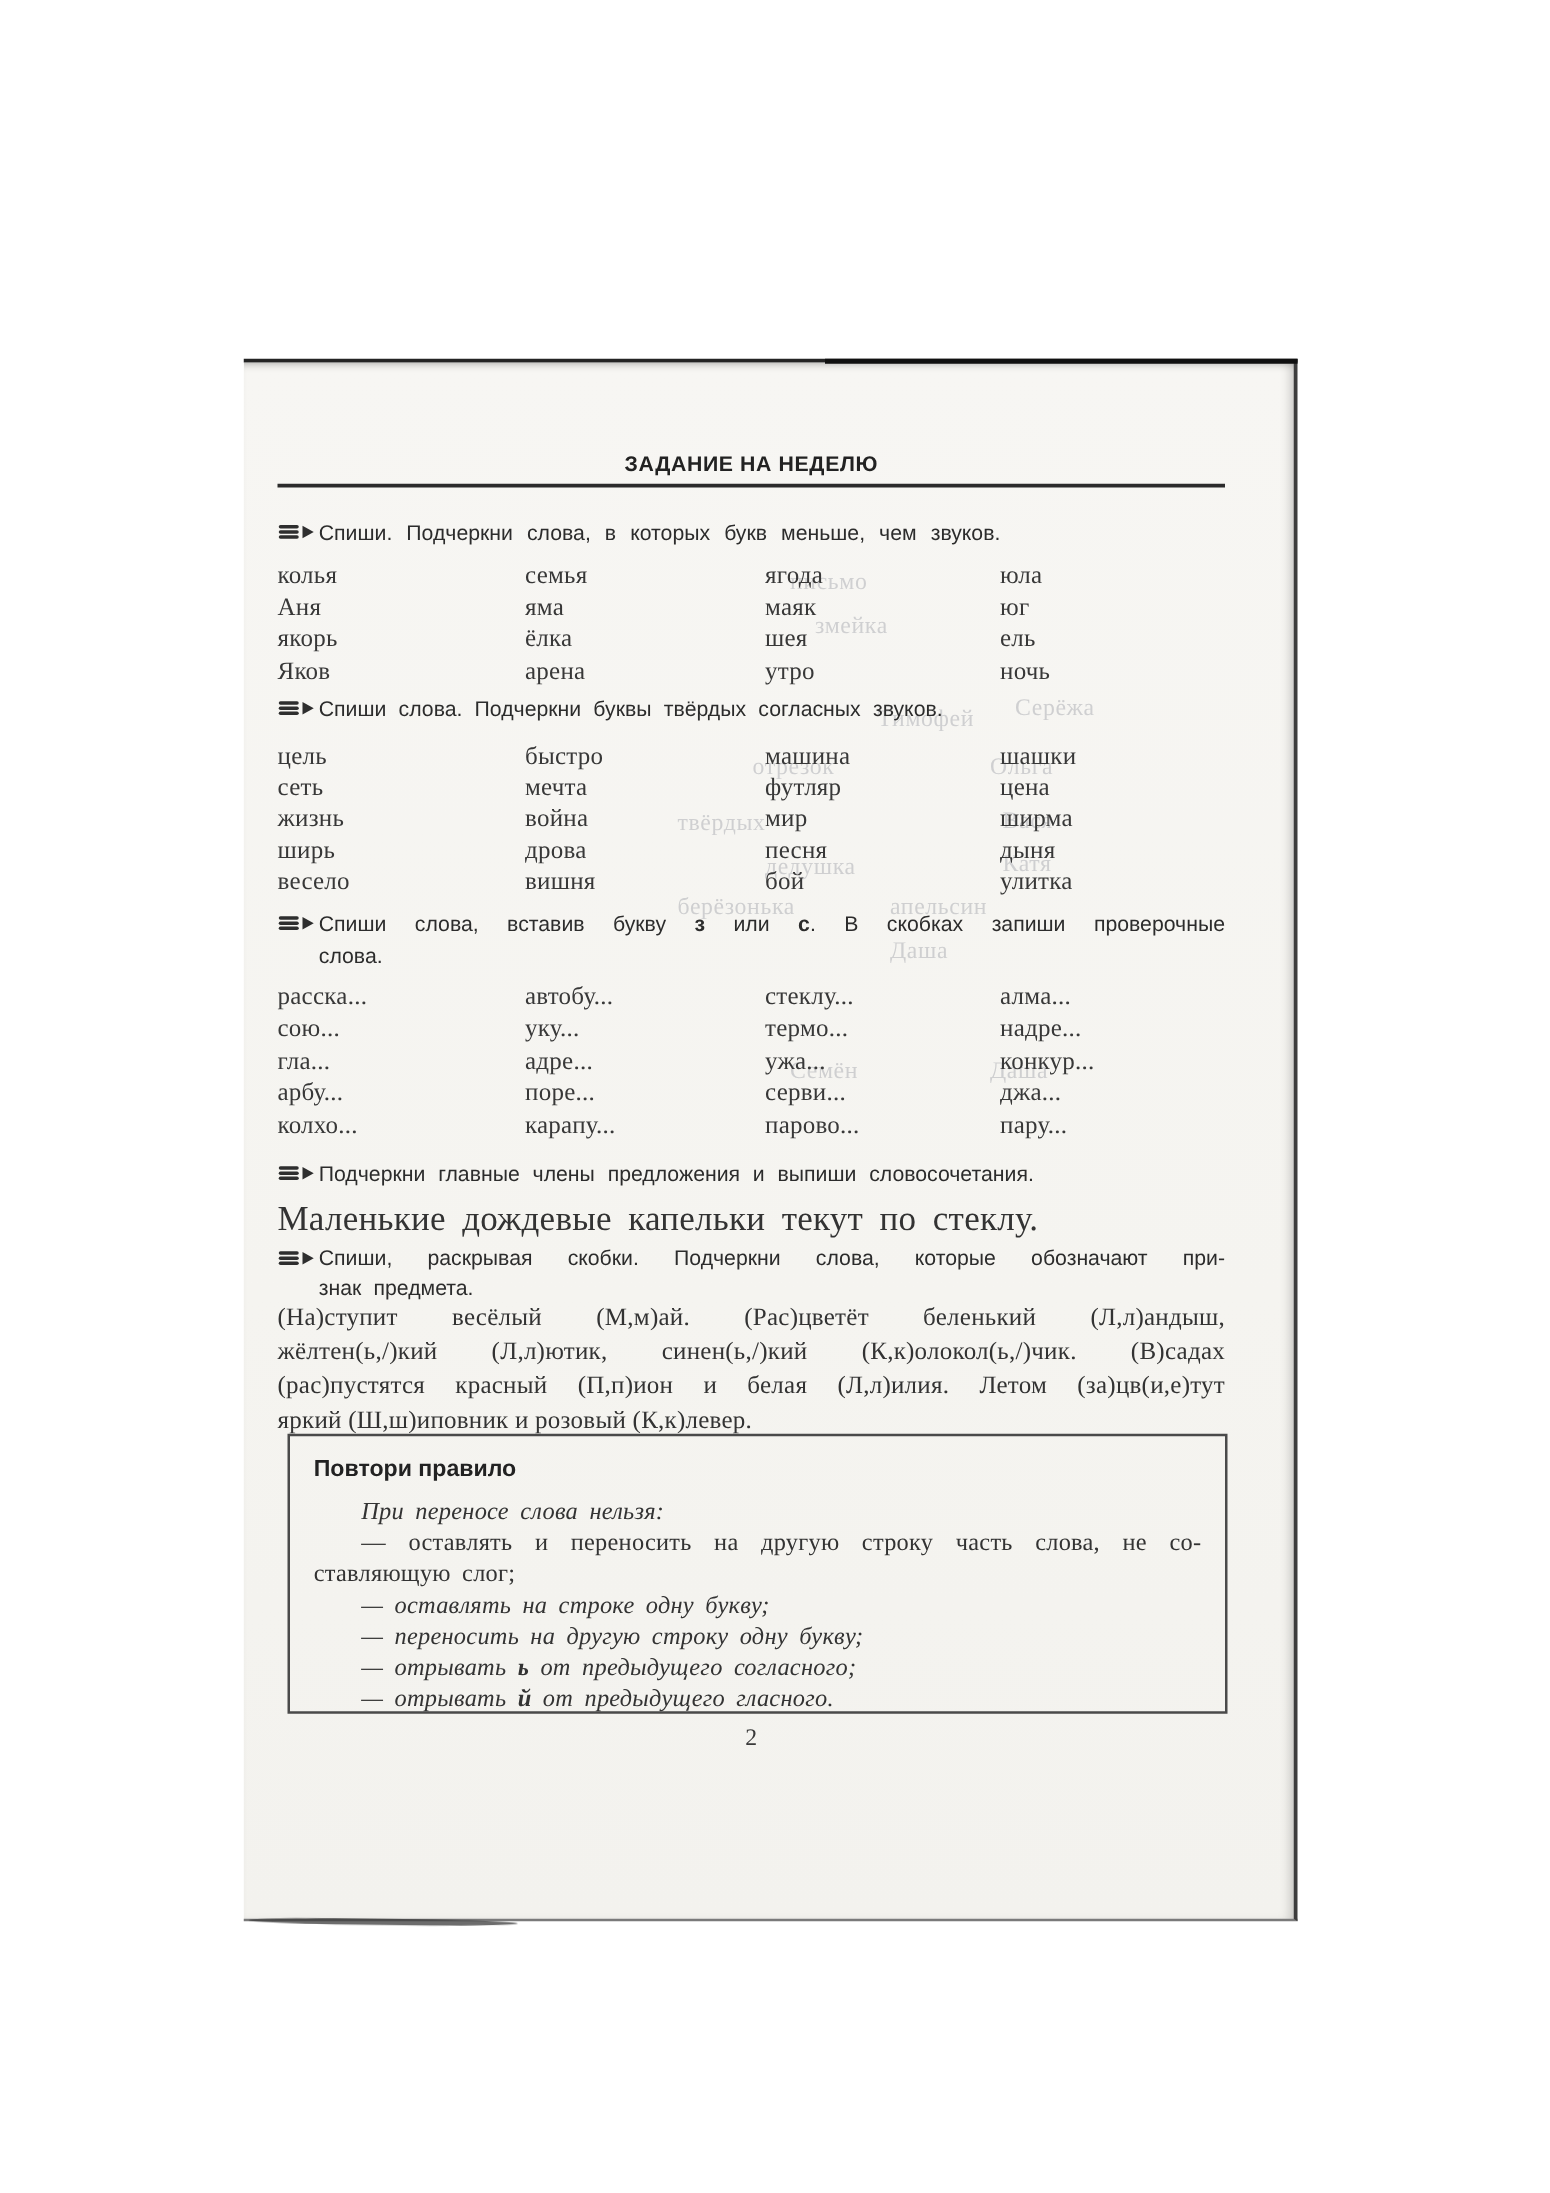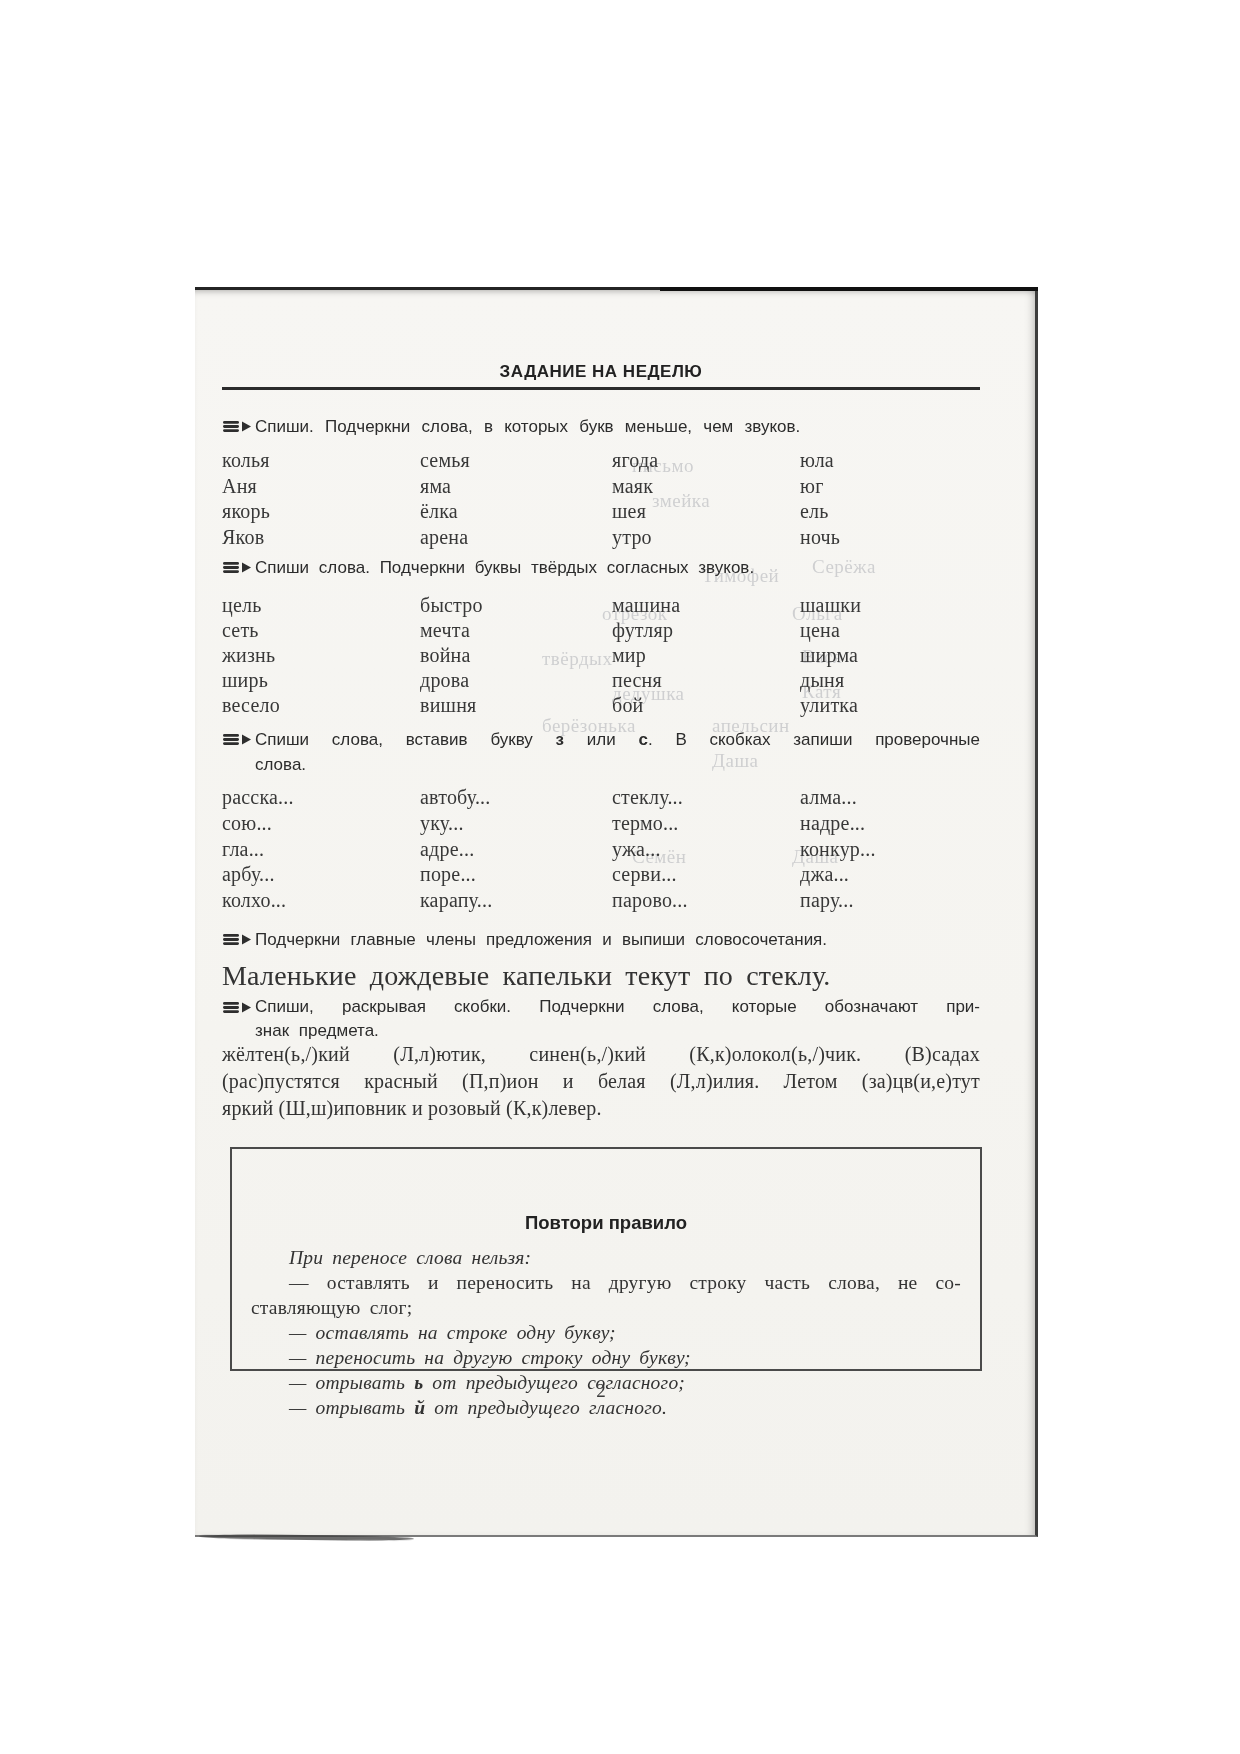"(На)ступит весёлый (М,м)ай. (Рас)цветёт" div.pline { html: none -> <div>(На)ступит весёлый (М,м)ай. (Рас)цветёт беленький (Л,л)андыш,</div> }
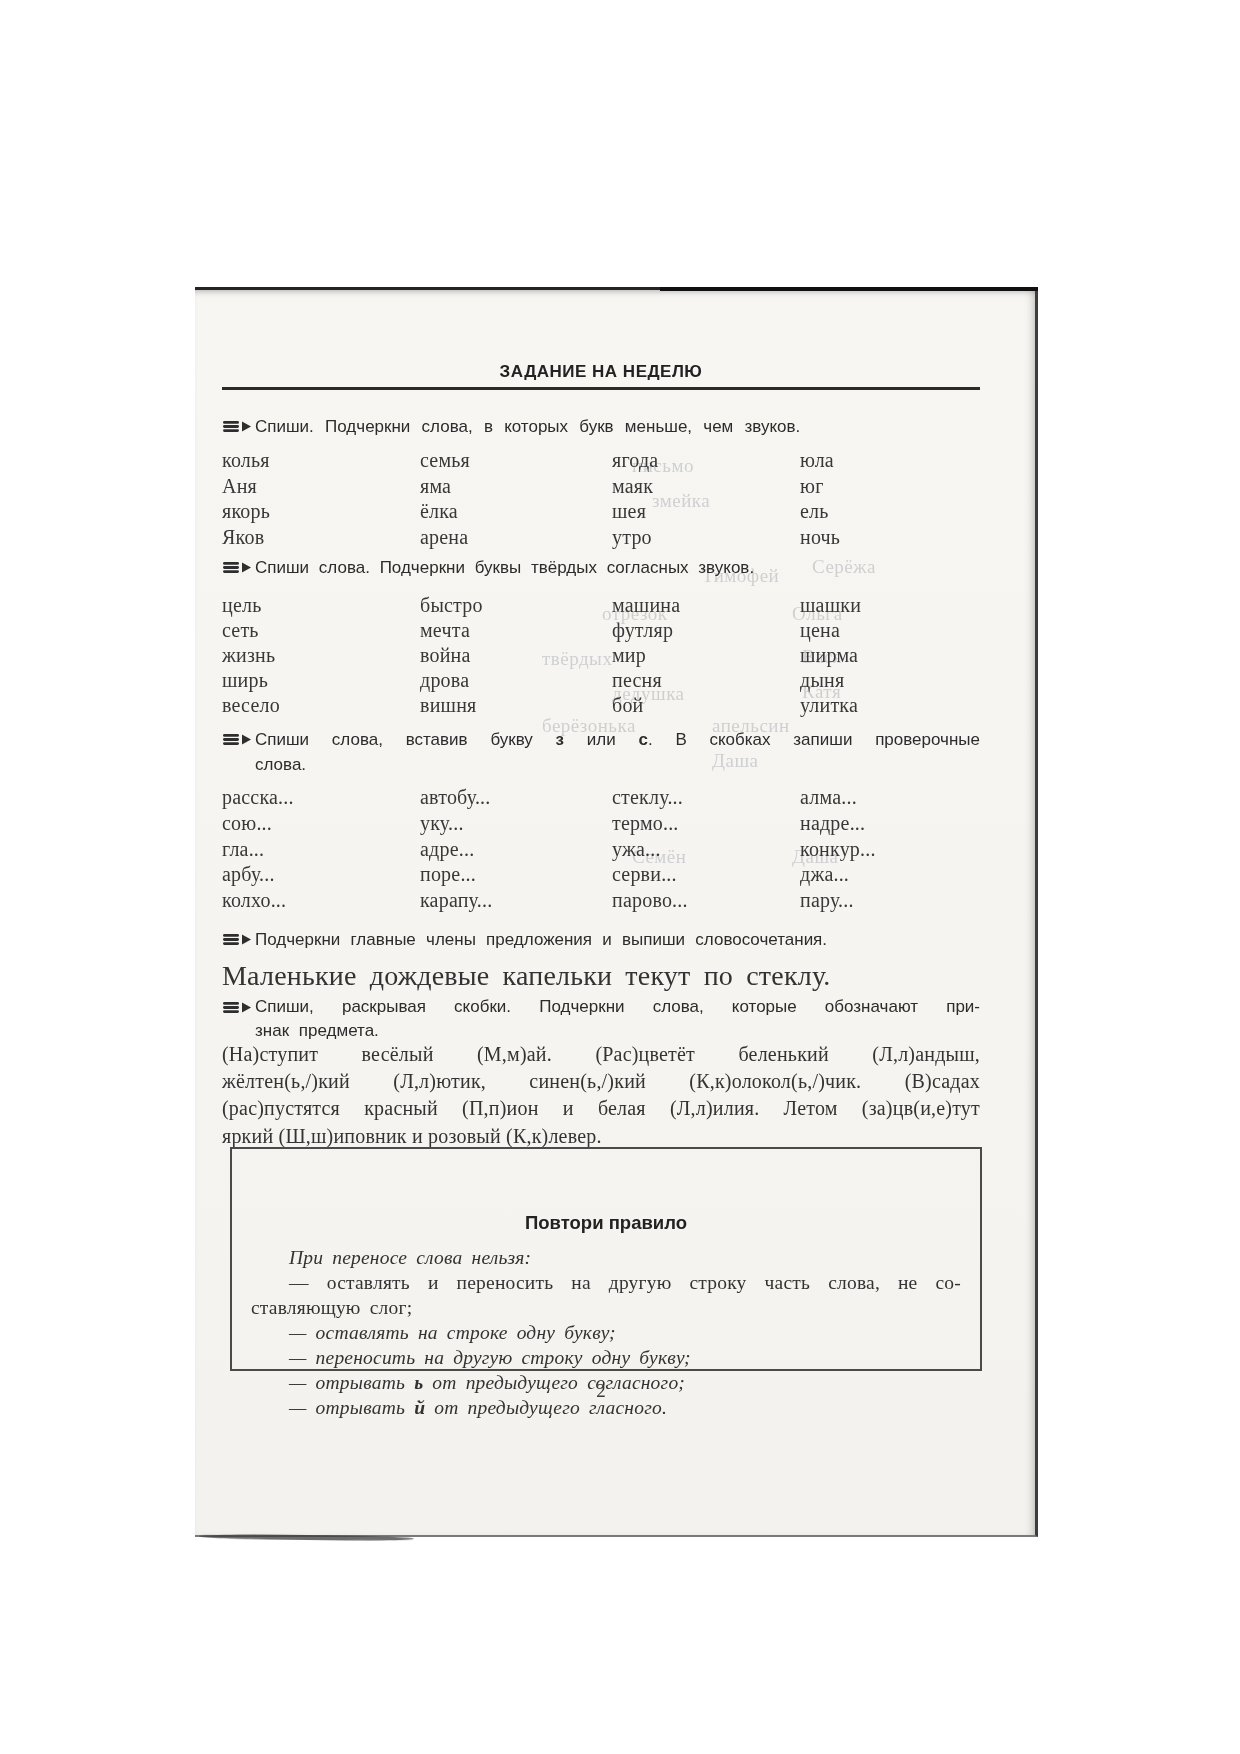"Повтори правило" .rb-title { margin-top: 48px -> none; text-align: center -> none }
